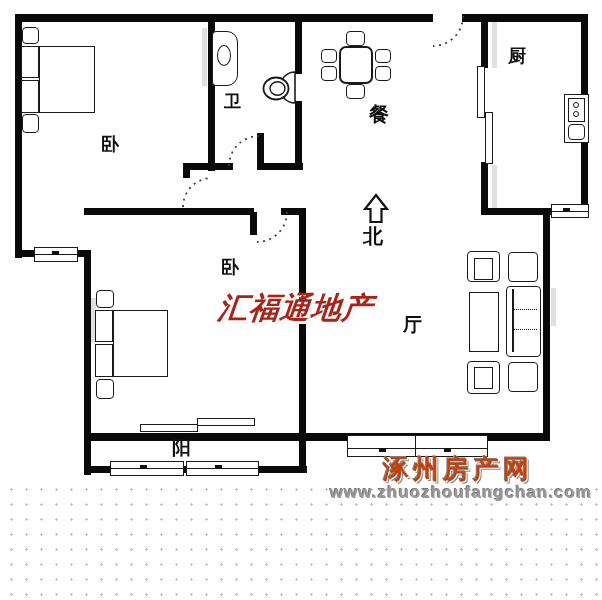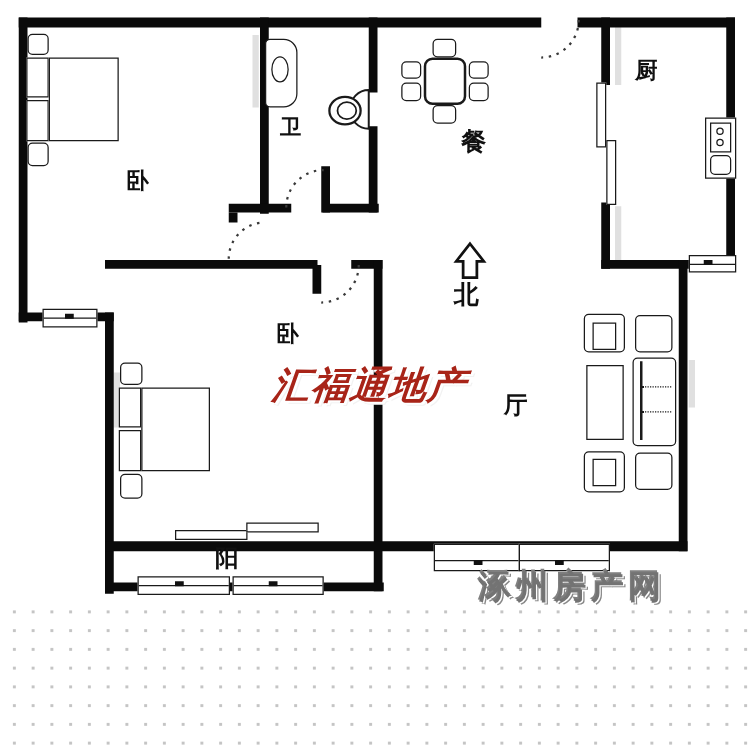"涿州房产网" div.wm-site { color: #737373 -> #c2410c }
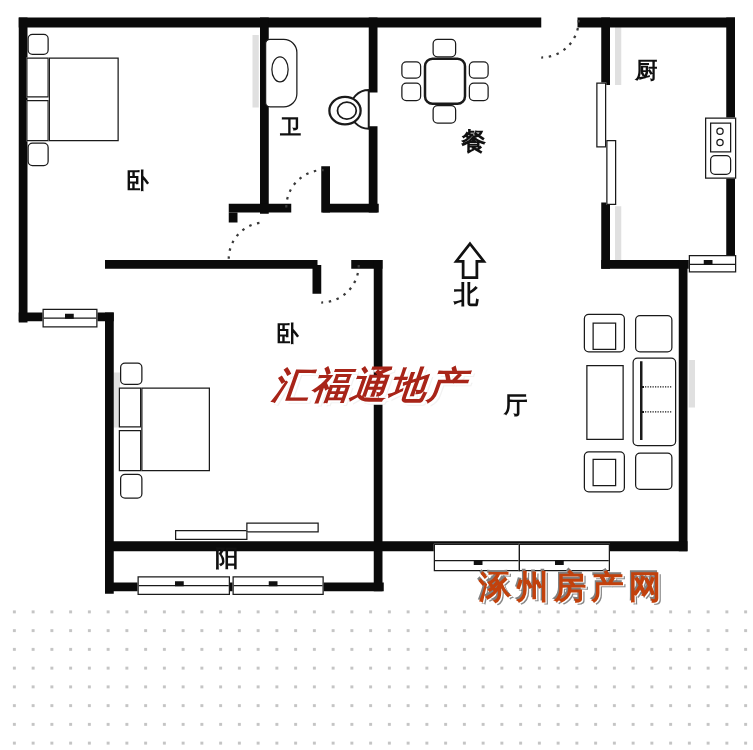"www.zhuozhoufangchan.com" div.wm-url { html: none -> <div>www.zhuozhoufangchan.com</div> }
